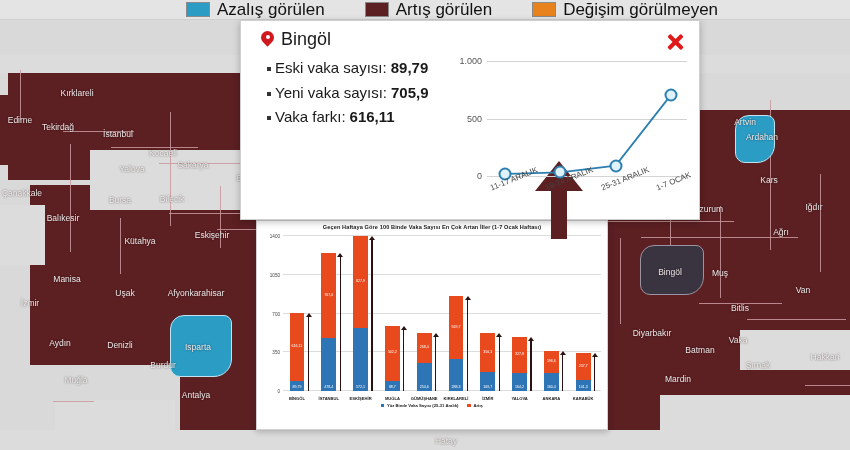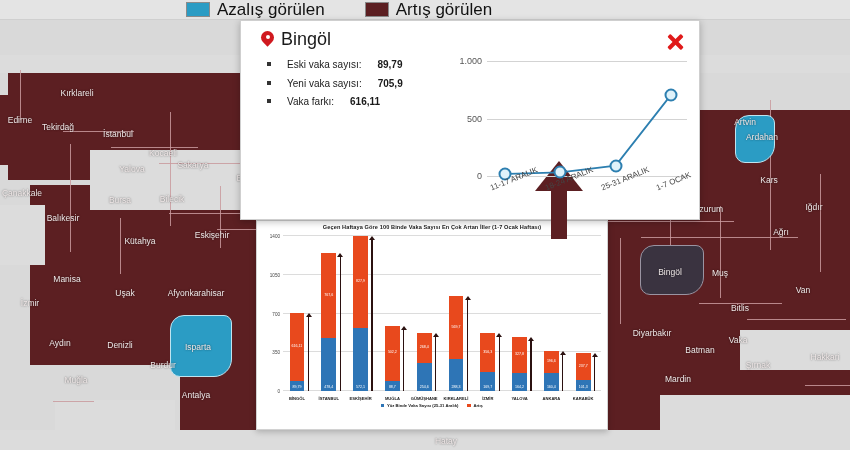"Değişim görülmeyen" div.tl-item { html: none -> <div> <span></span> <span>Değişim görülmeyen</span> </div> }
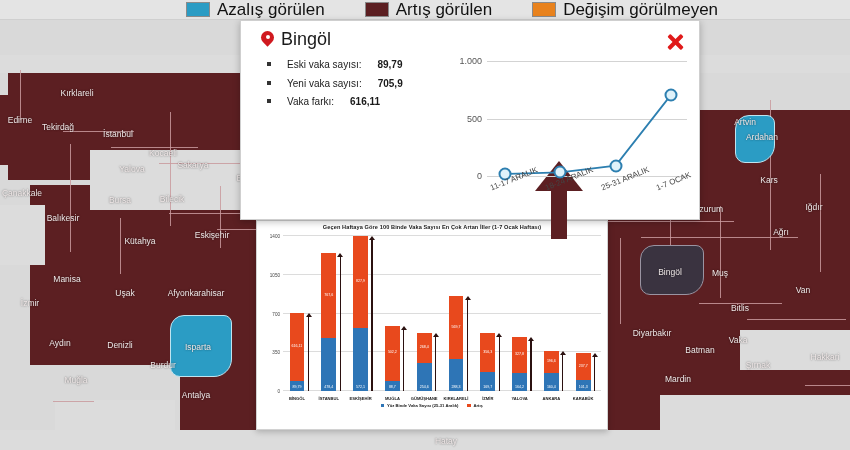"Eski vaka sayısı:" .stat-row { font-size: 10px -> 15px; gap: 16px -> 4px }
